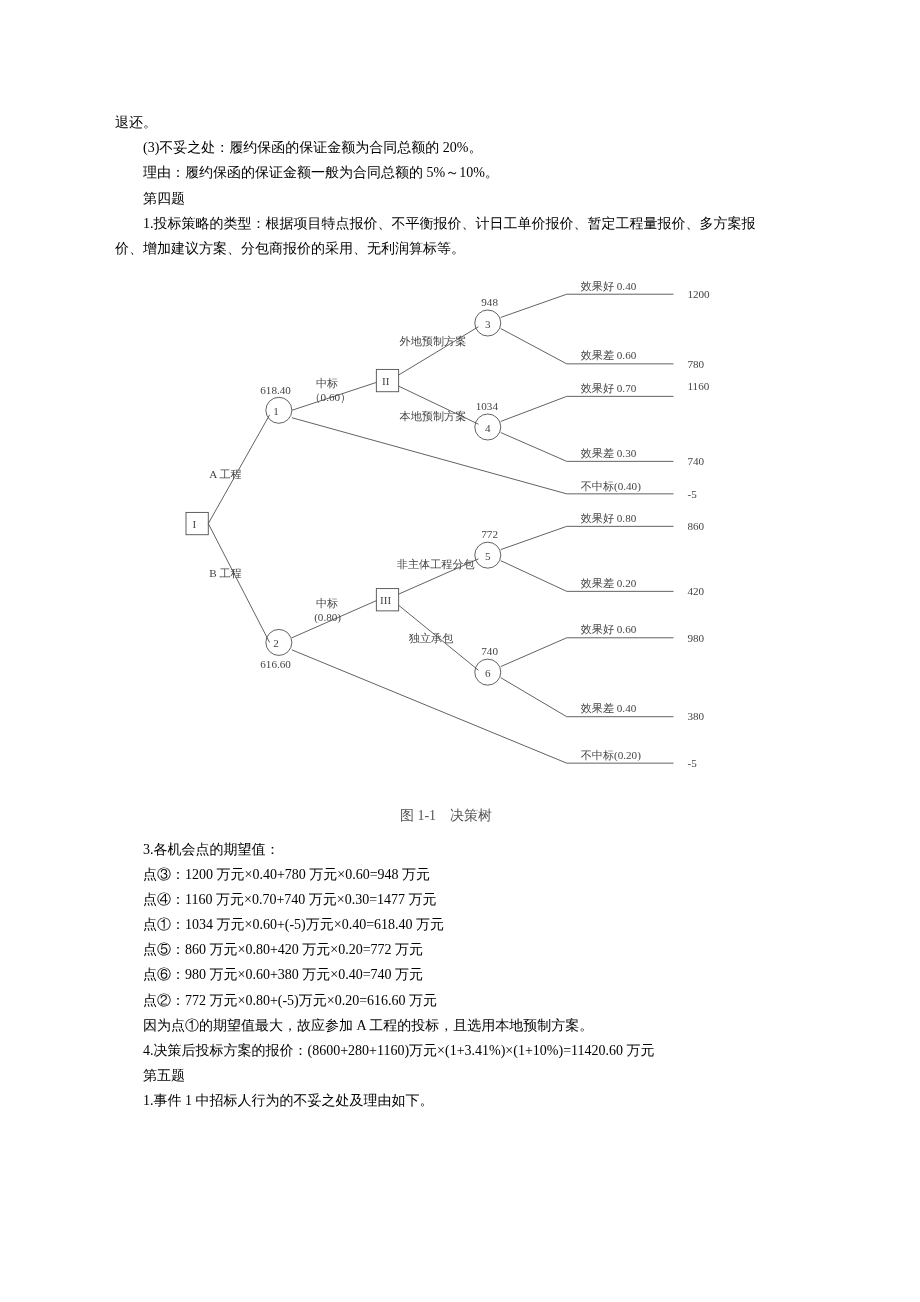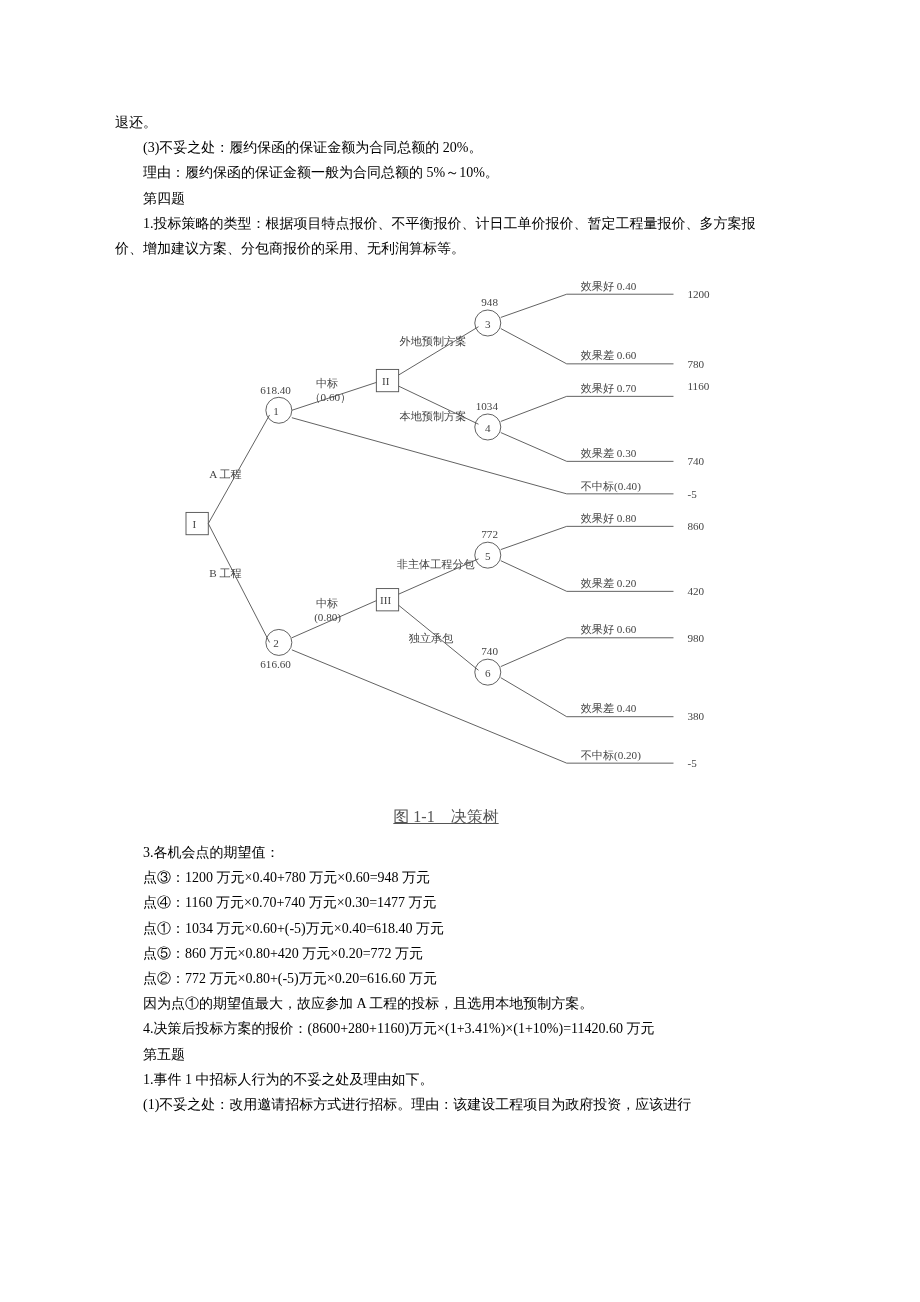"图 1-1 决策树" .caption { font-size: 16px -> 14px; text-decoration: underline -> none }
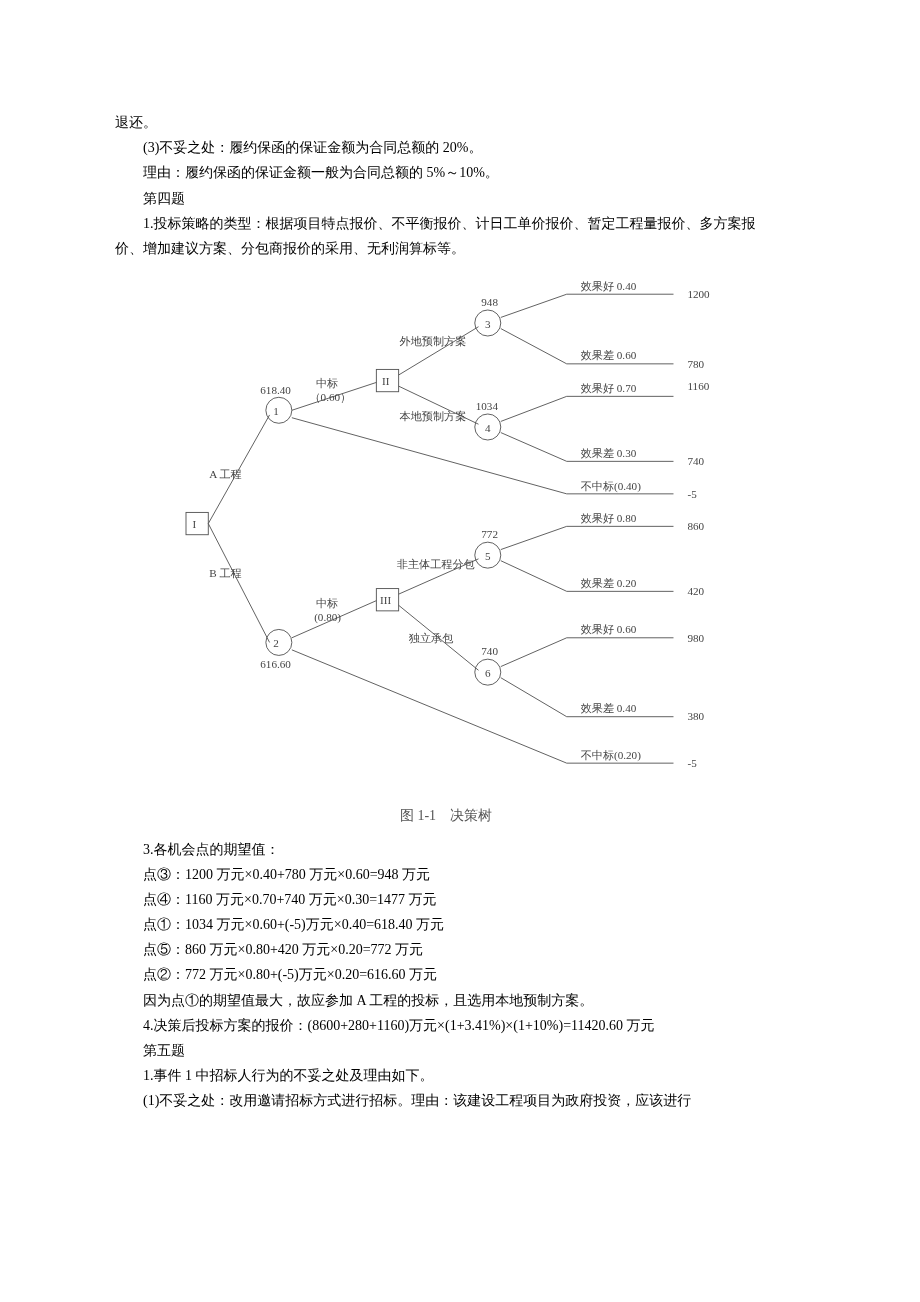"点⑥：980 万元×0.60+380 万元×0.40=740 万元" div.indent { html: none -> <div>点⑥：980 万元×0.60+380 万元×0.40=740 万元</div> }
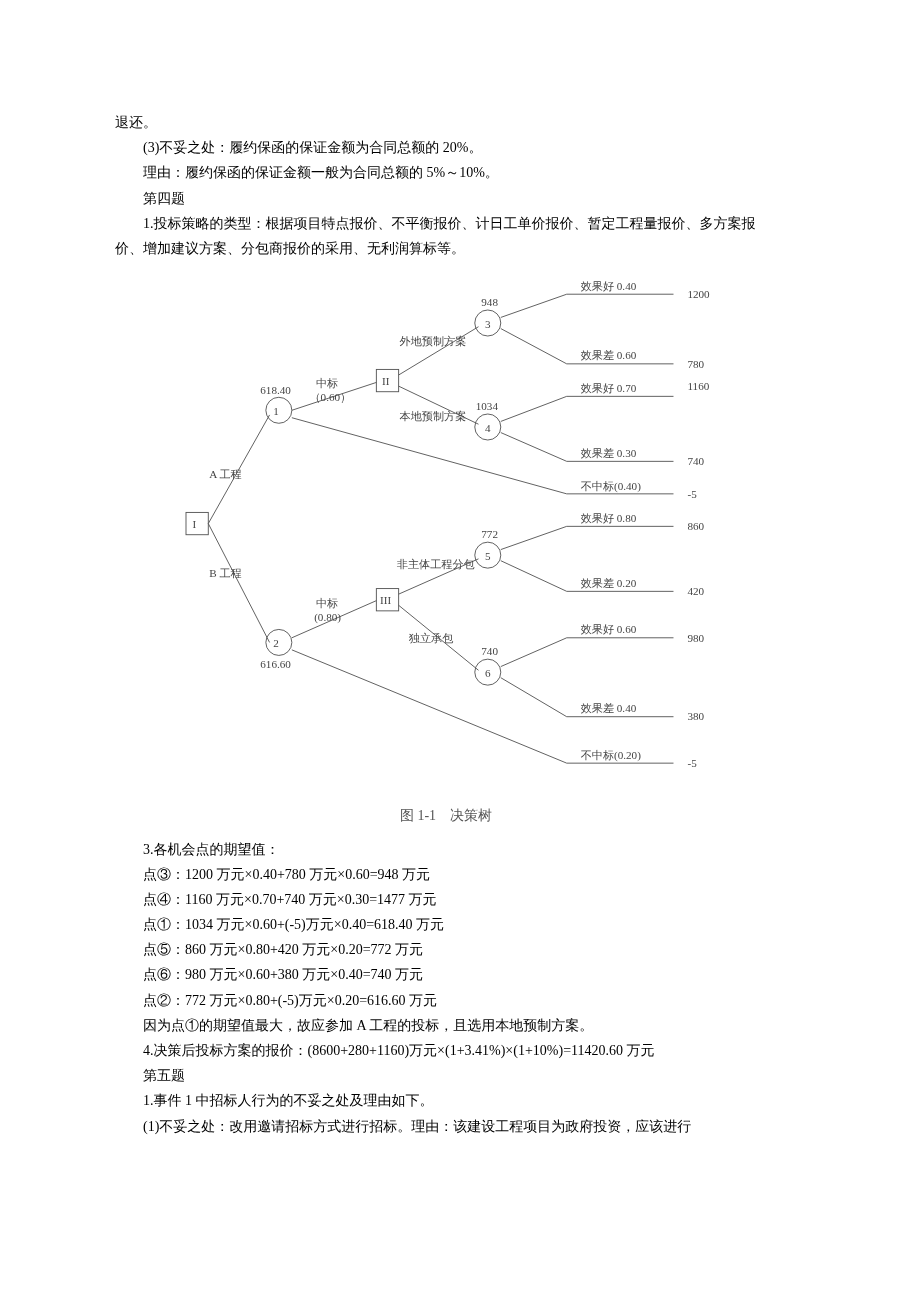"(1)不妥之处：改用邀请招标方式进行招标。理由：该建设工程项目为政府投资，应该进" div.indent { html: <div>(1)不妥之处：改用邀请招标方式进行招标。理由：该建设工程项目为政府投资，应该进行</div> -> none }
